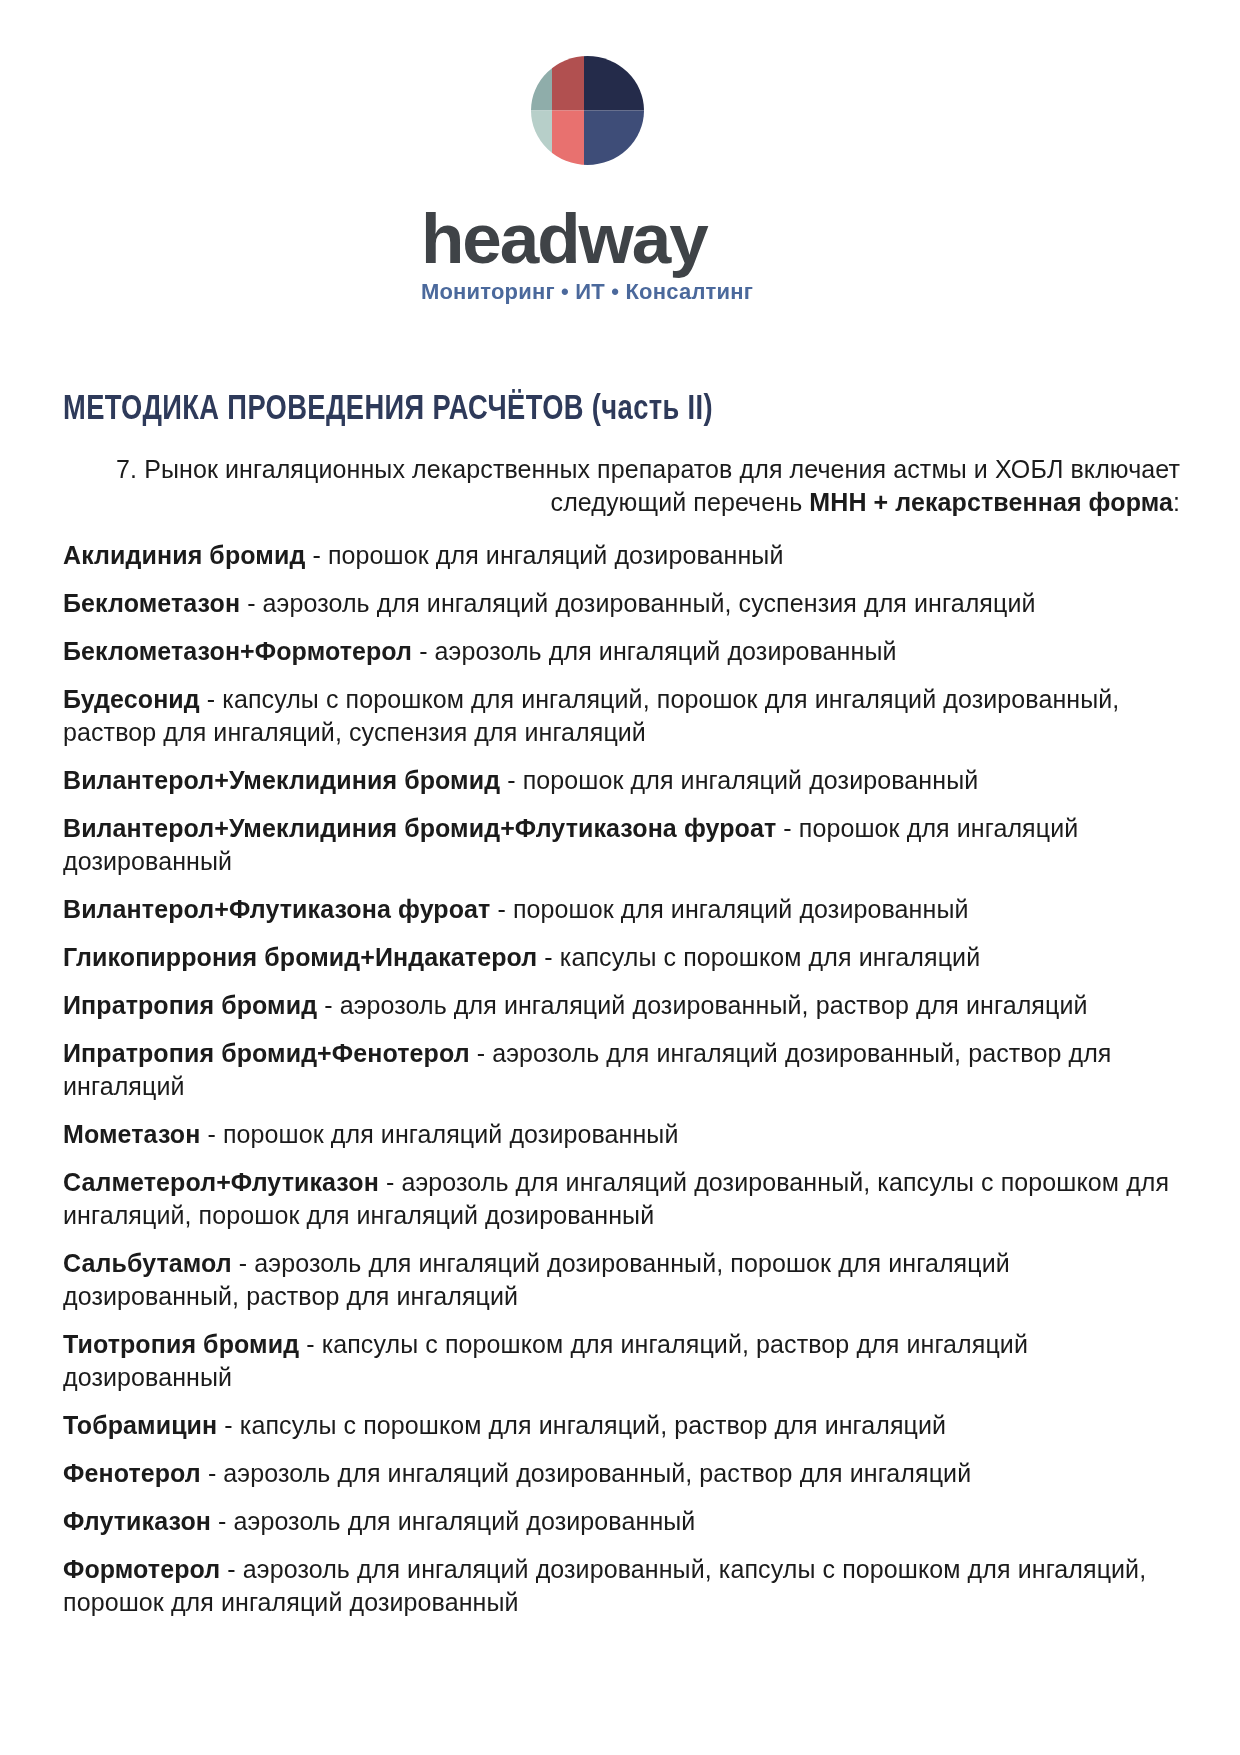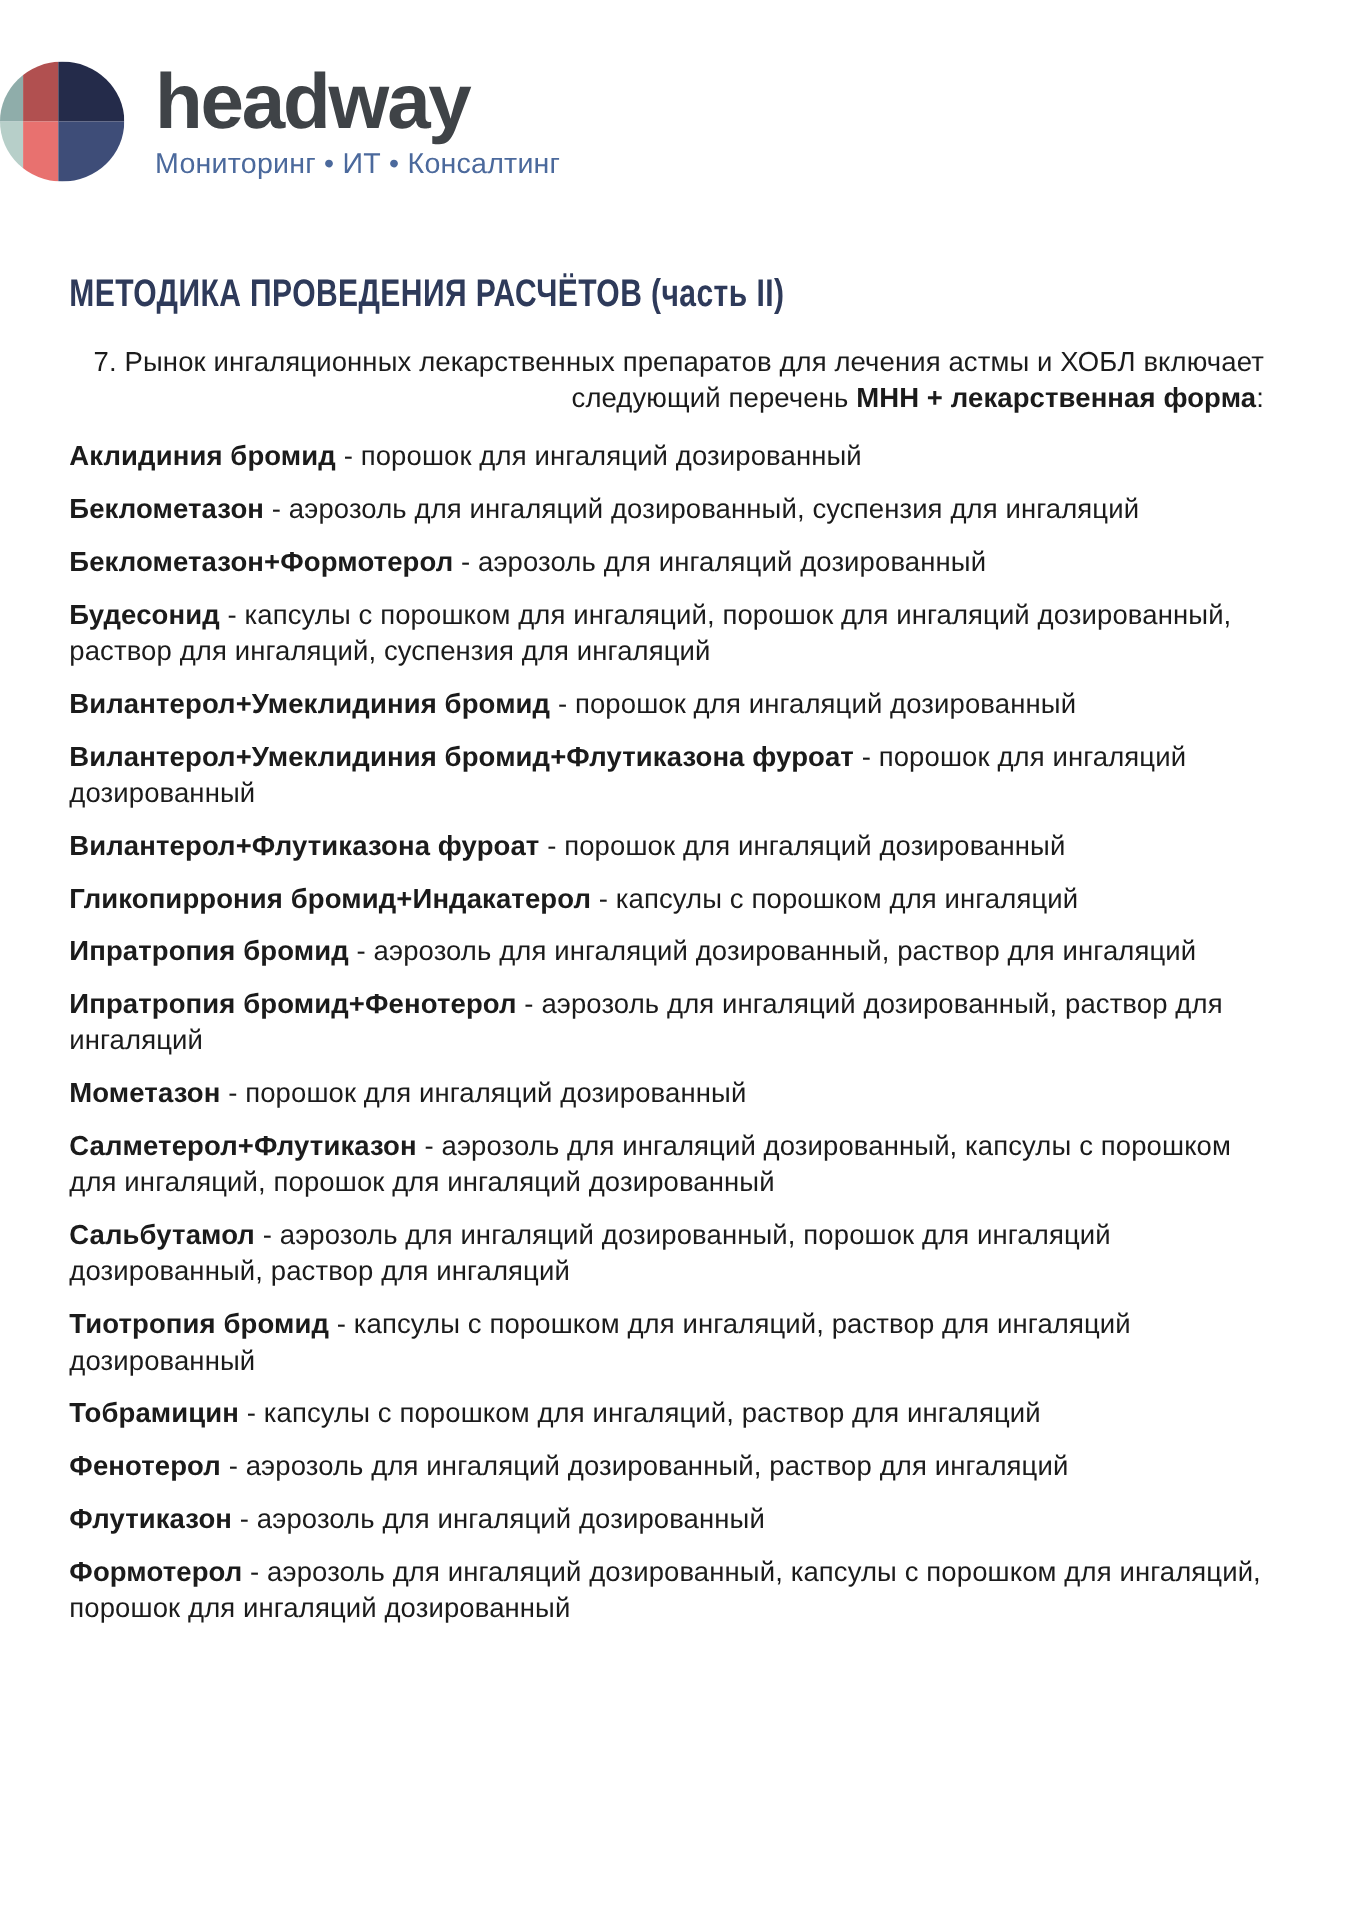"headway" .logo-row { flex-direction: none -> column; gap: 28px -> 38px; justify-content: none -> flex-end }
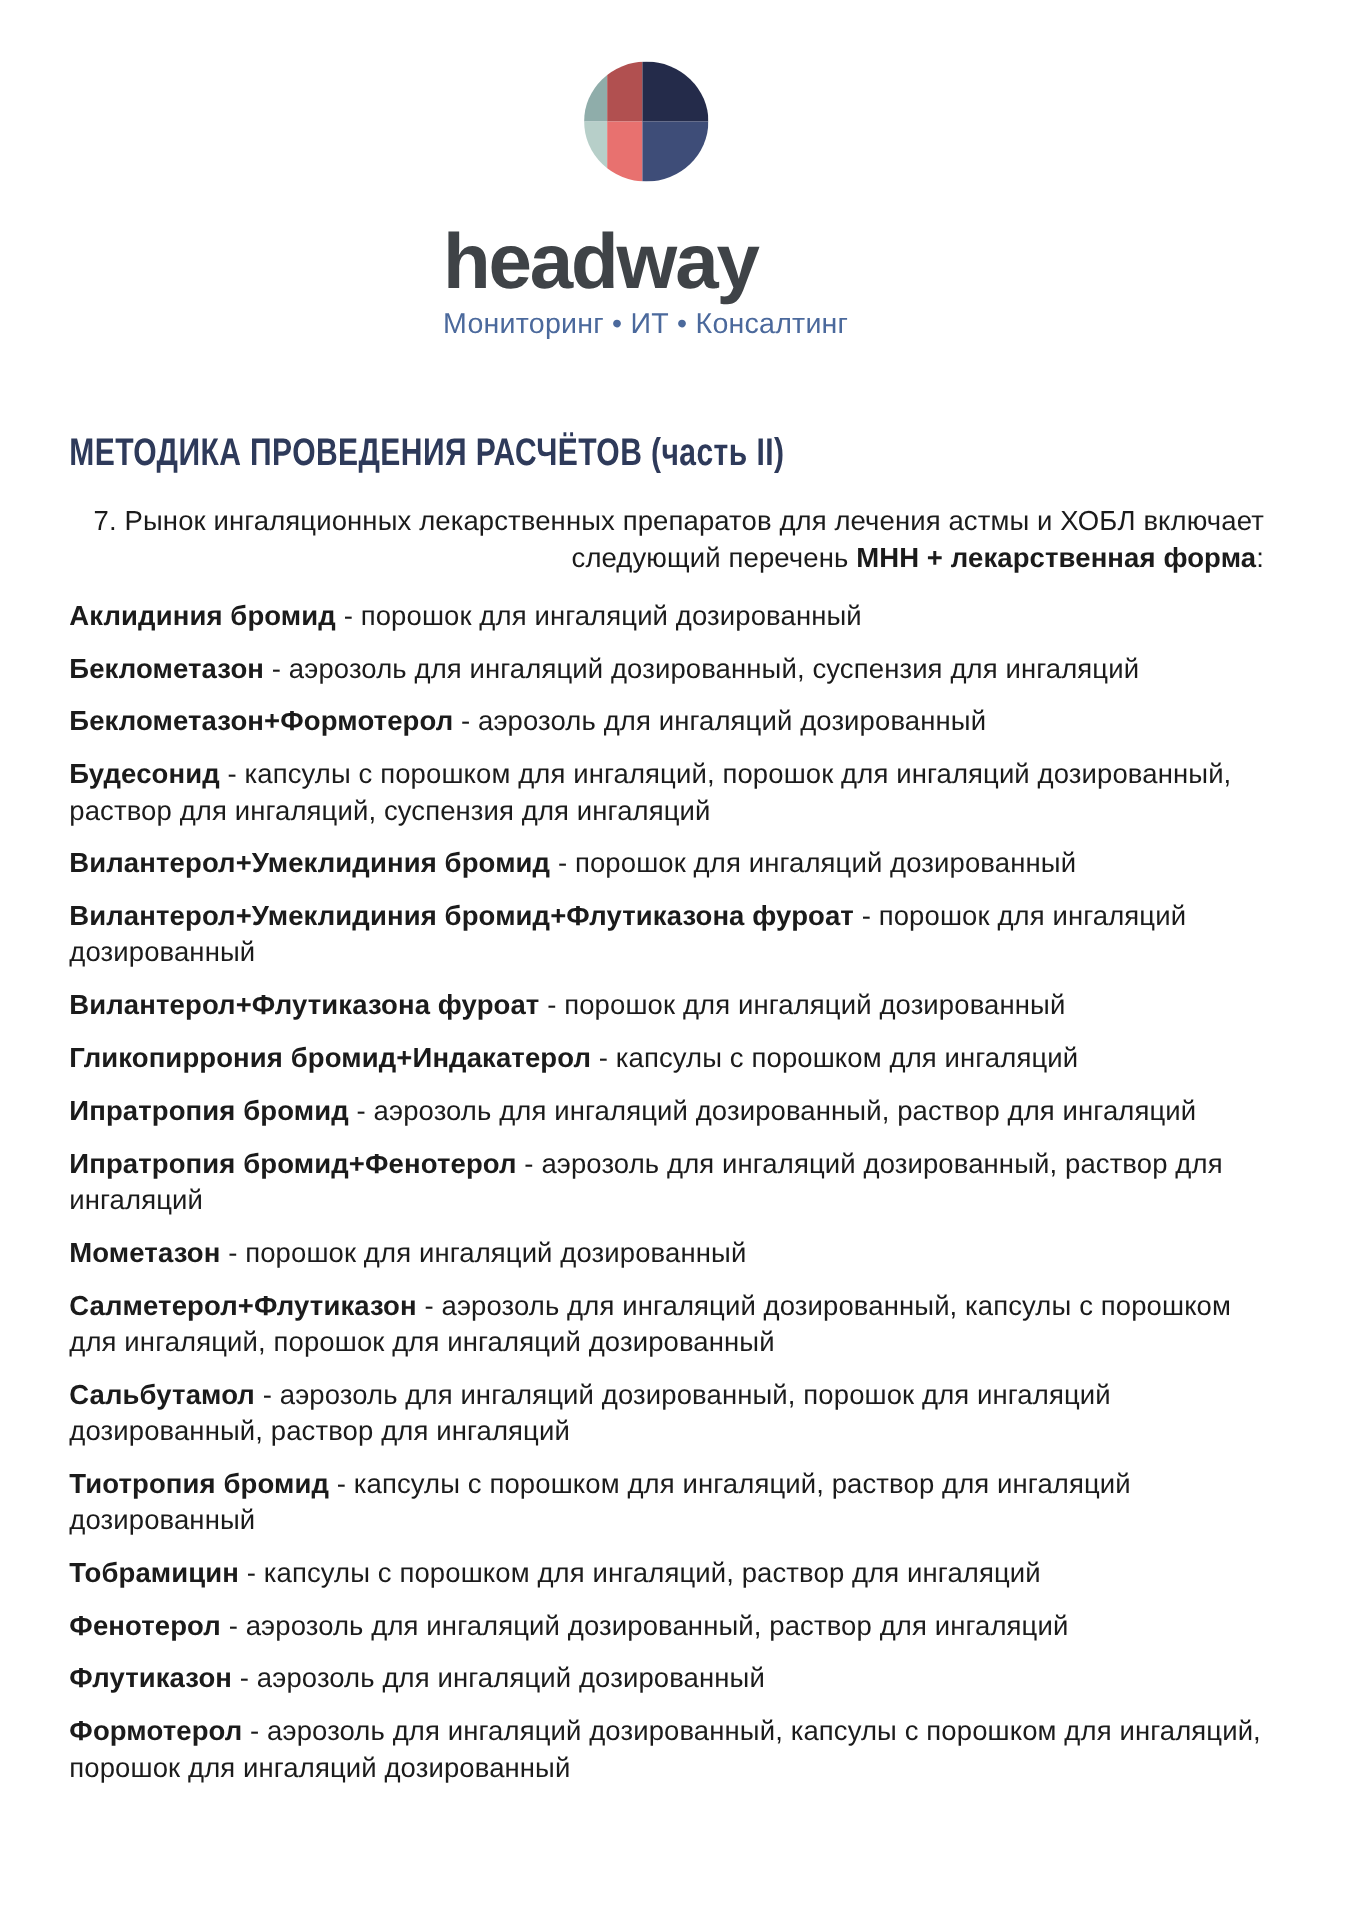"Мониторинг • ИТ • Консалтинг" .tagline { font-size: 26px -> 22px; font-weight: normal -> bold }
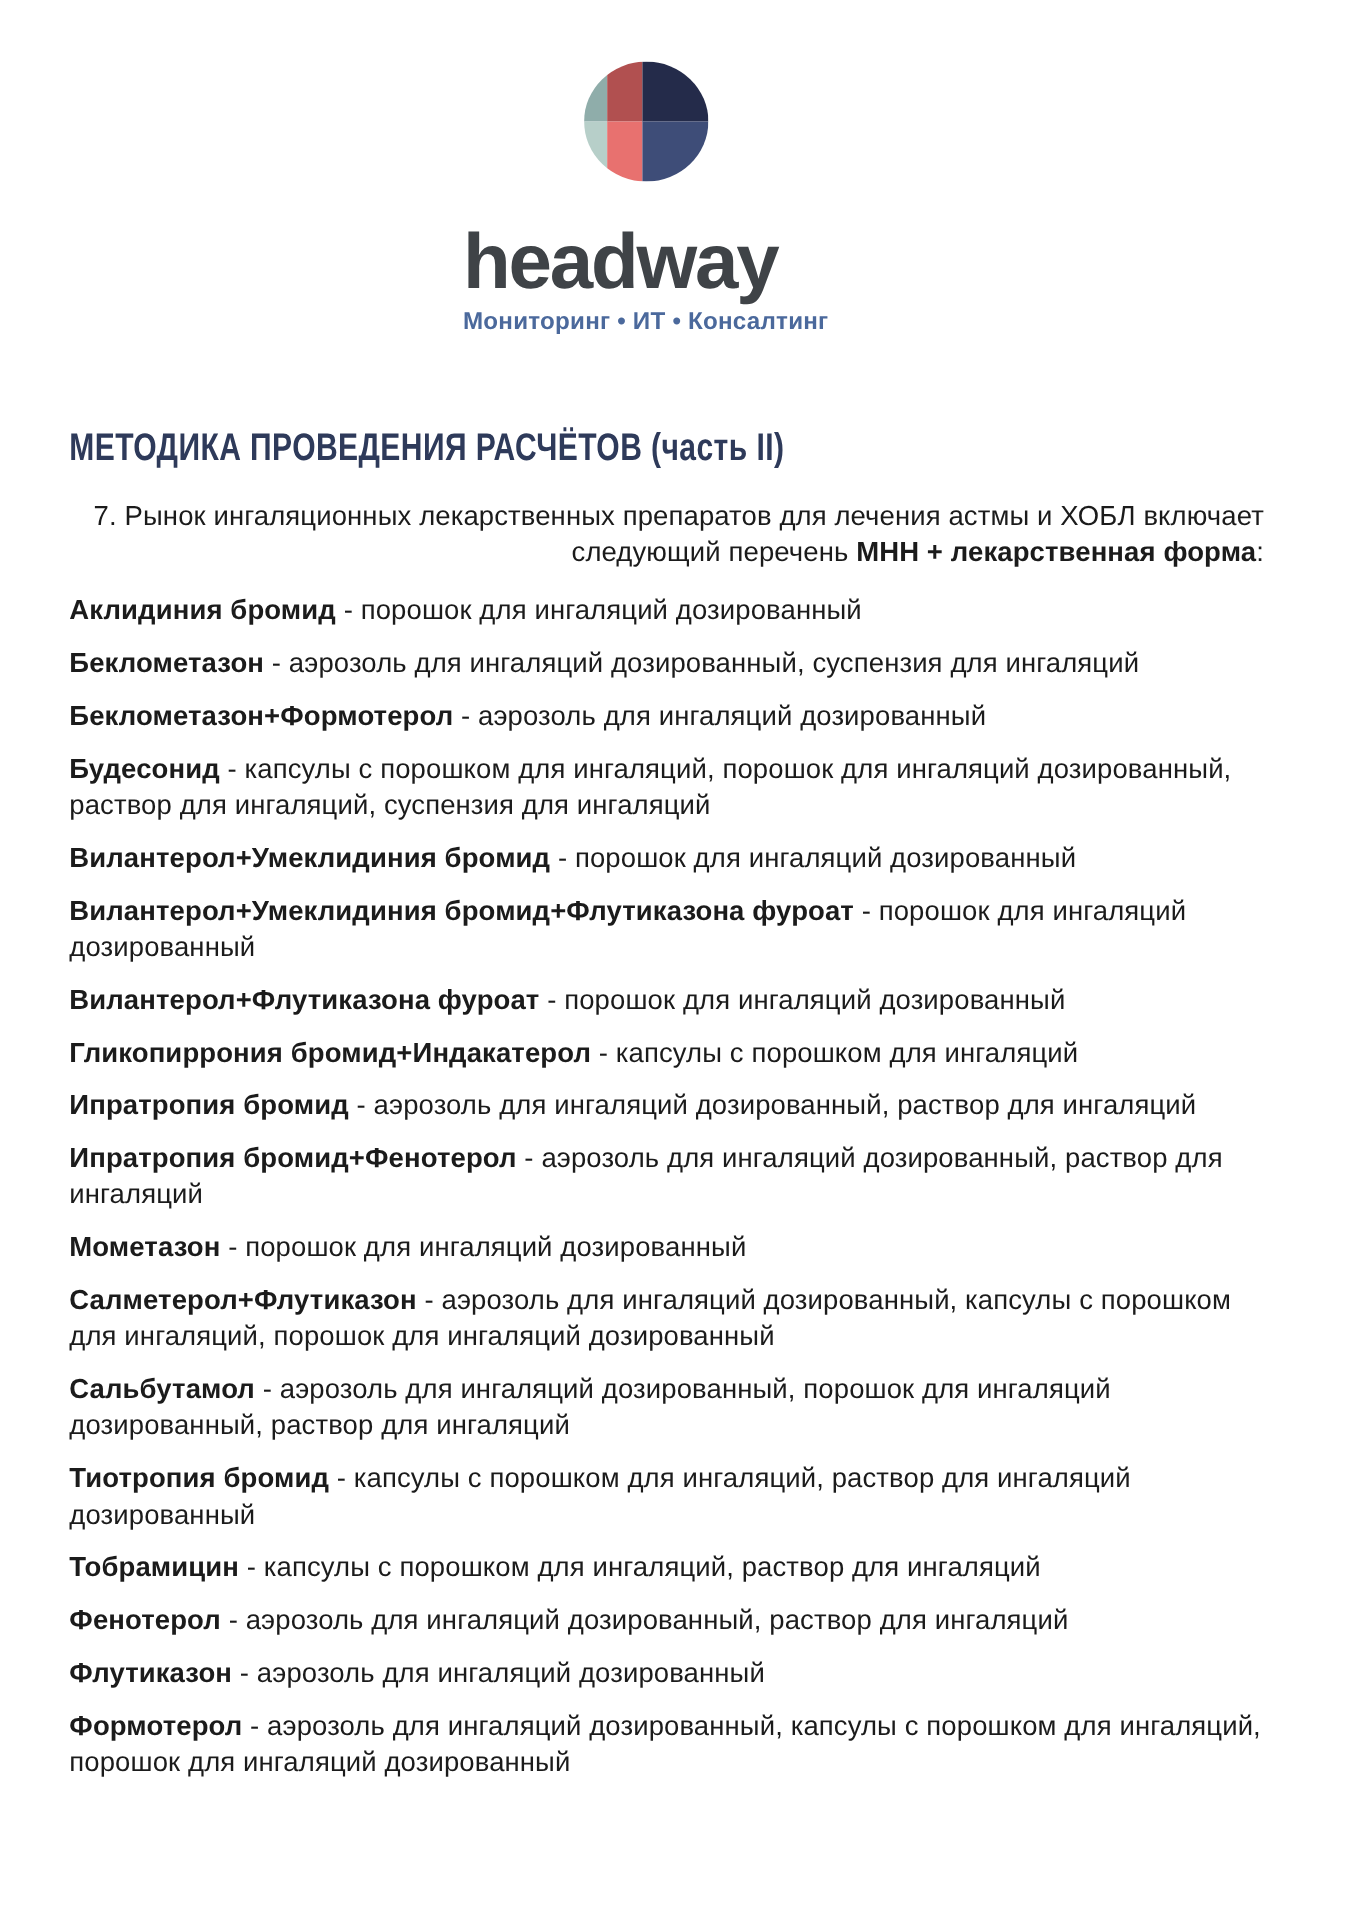"МЕТОДИКА ПРОВЕДЕНИЯ РАСЧЁТОВ (часть II)" .content { padding: 0 91px 0 63px -> 0 60px 0 63px }
